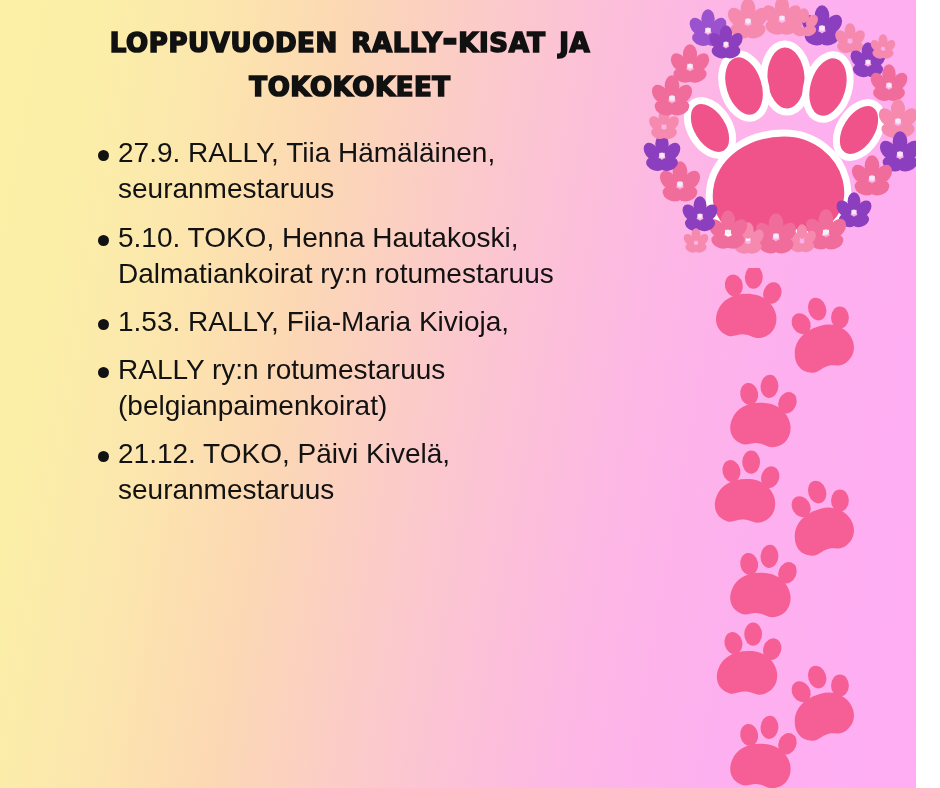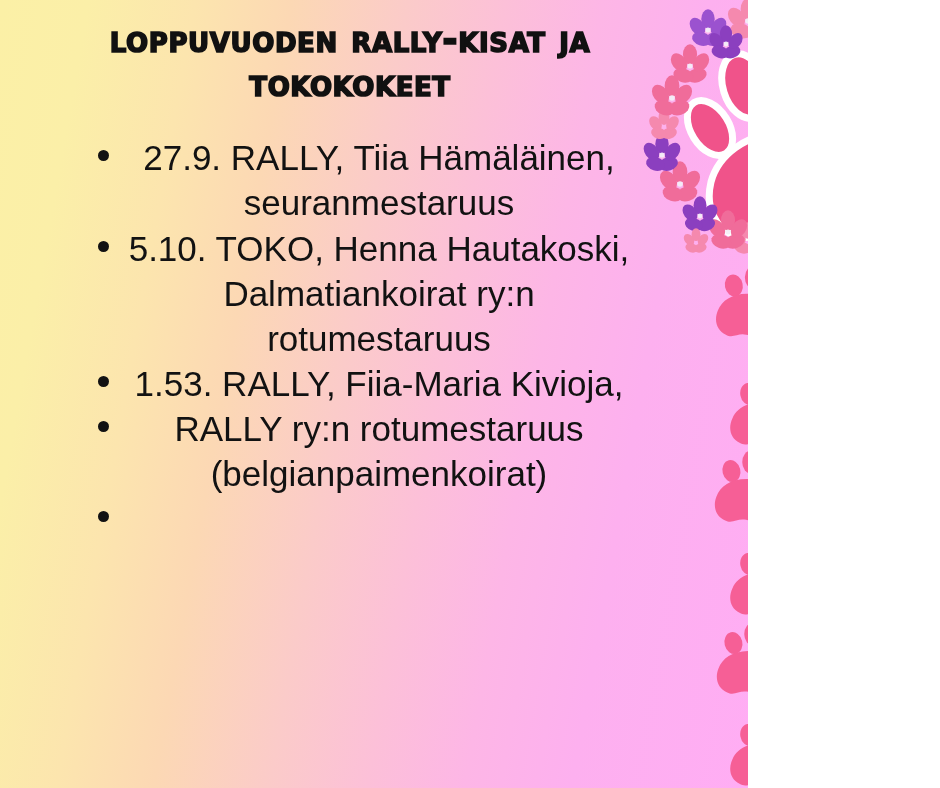"loppuvuoden rally-kisat ja tokokokeet" #poster { width: 748px -> 916px }
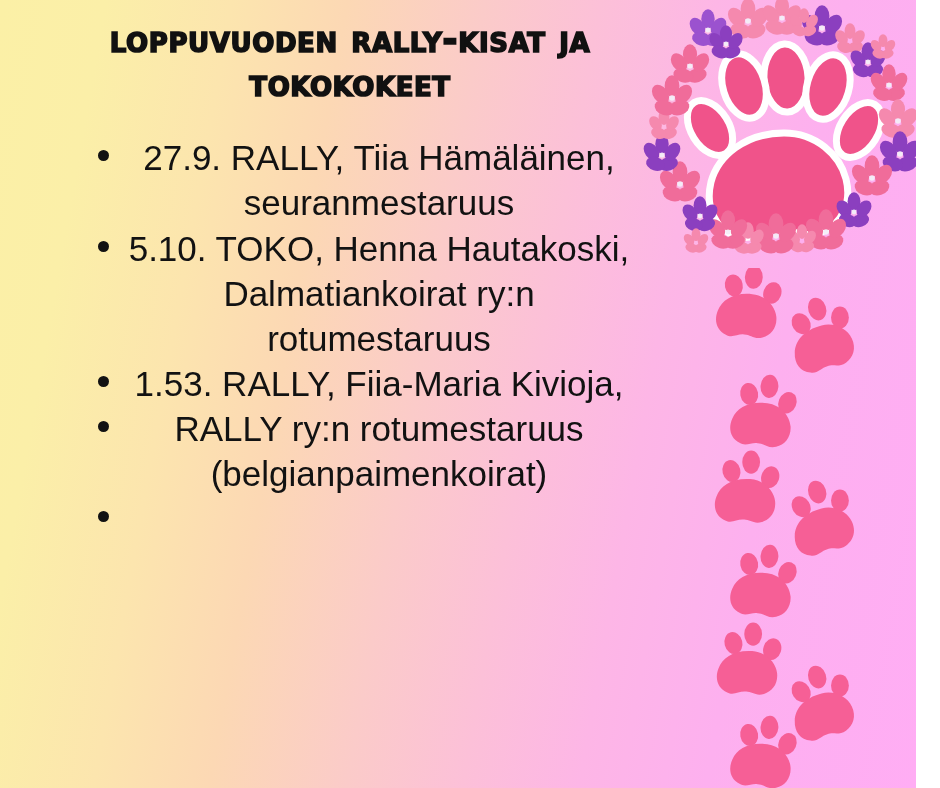"27.9. RALLY, Tiia Hämäläinen," .bullet-item { font-size: 35px -> 28px; text-align: center -> left }
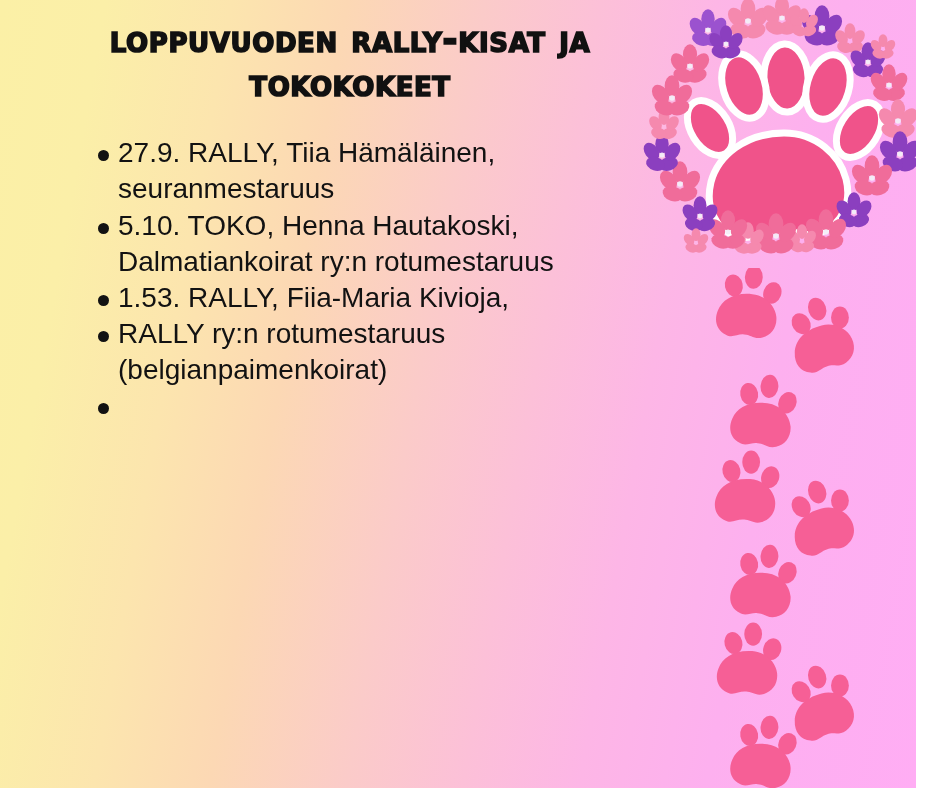"5.10. TOKO, Henna Hautakoski," .bullet-item + .bullet-item { margin-top: 0 -> 12px }
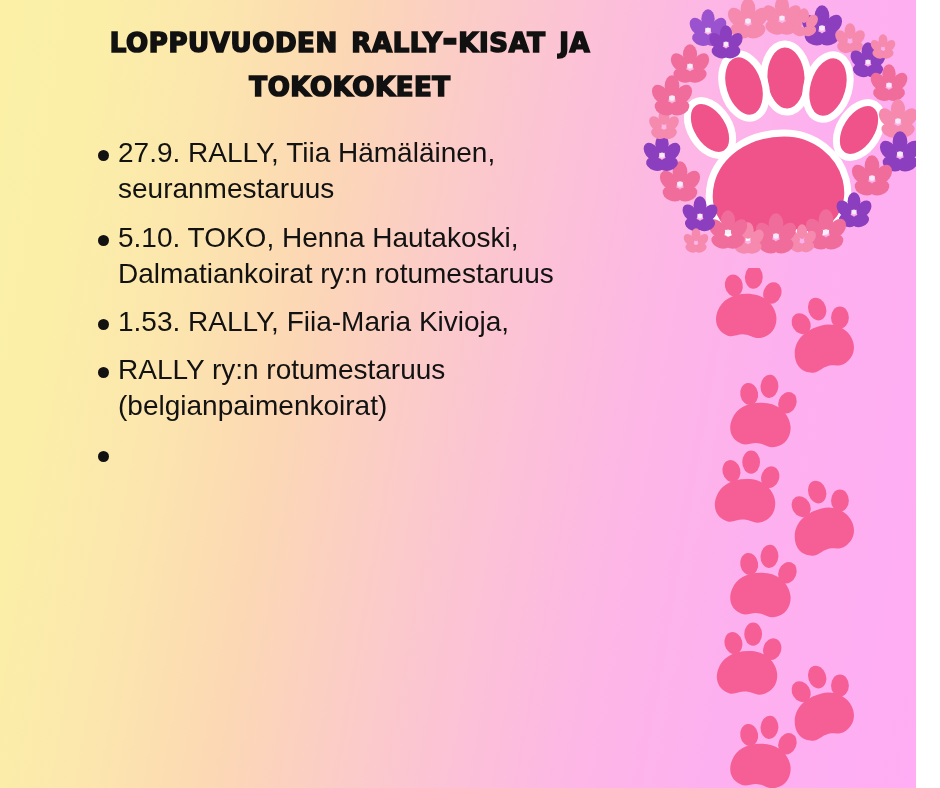"21.12. TOKO, Päivi Kivelä," span.bullet-text { html: none -> <span>21.12. TOKO, Päivi Kivelä, seuranmestaruus</span> }
